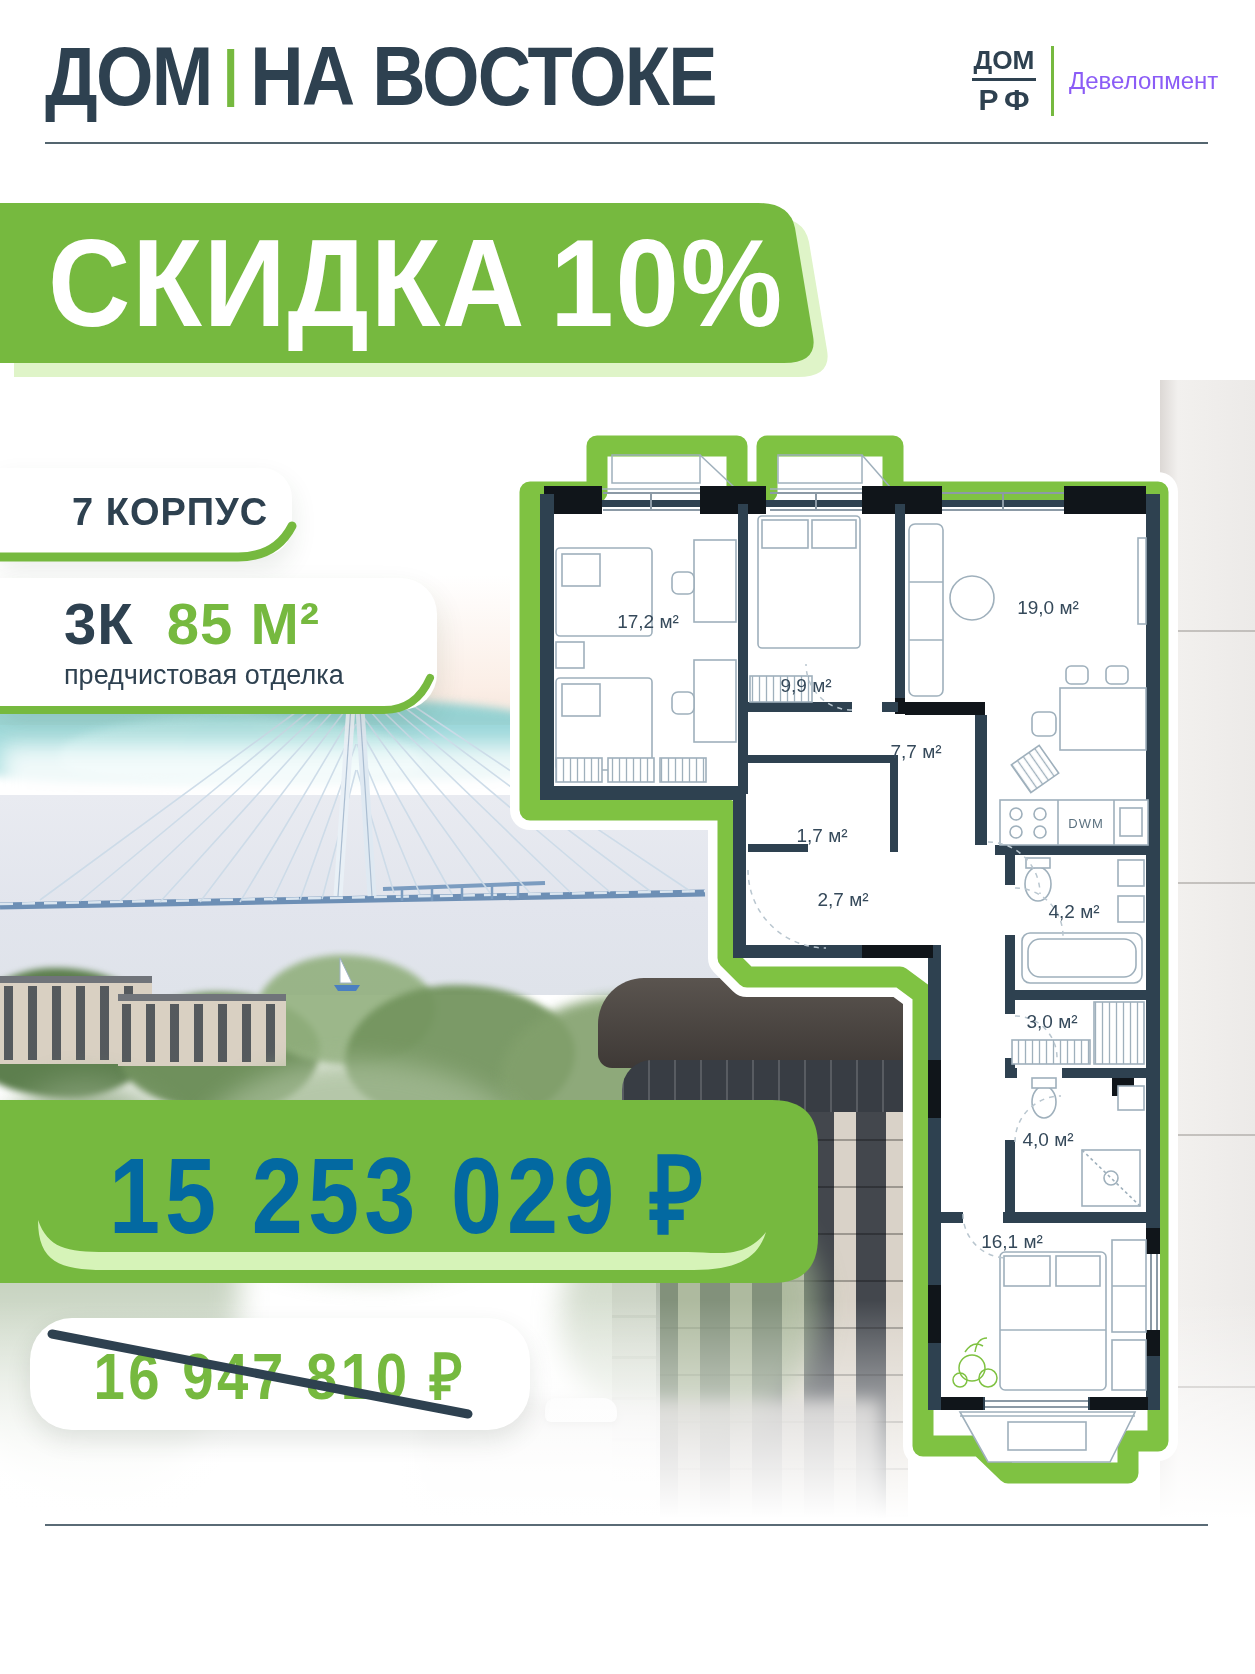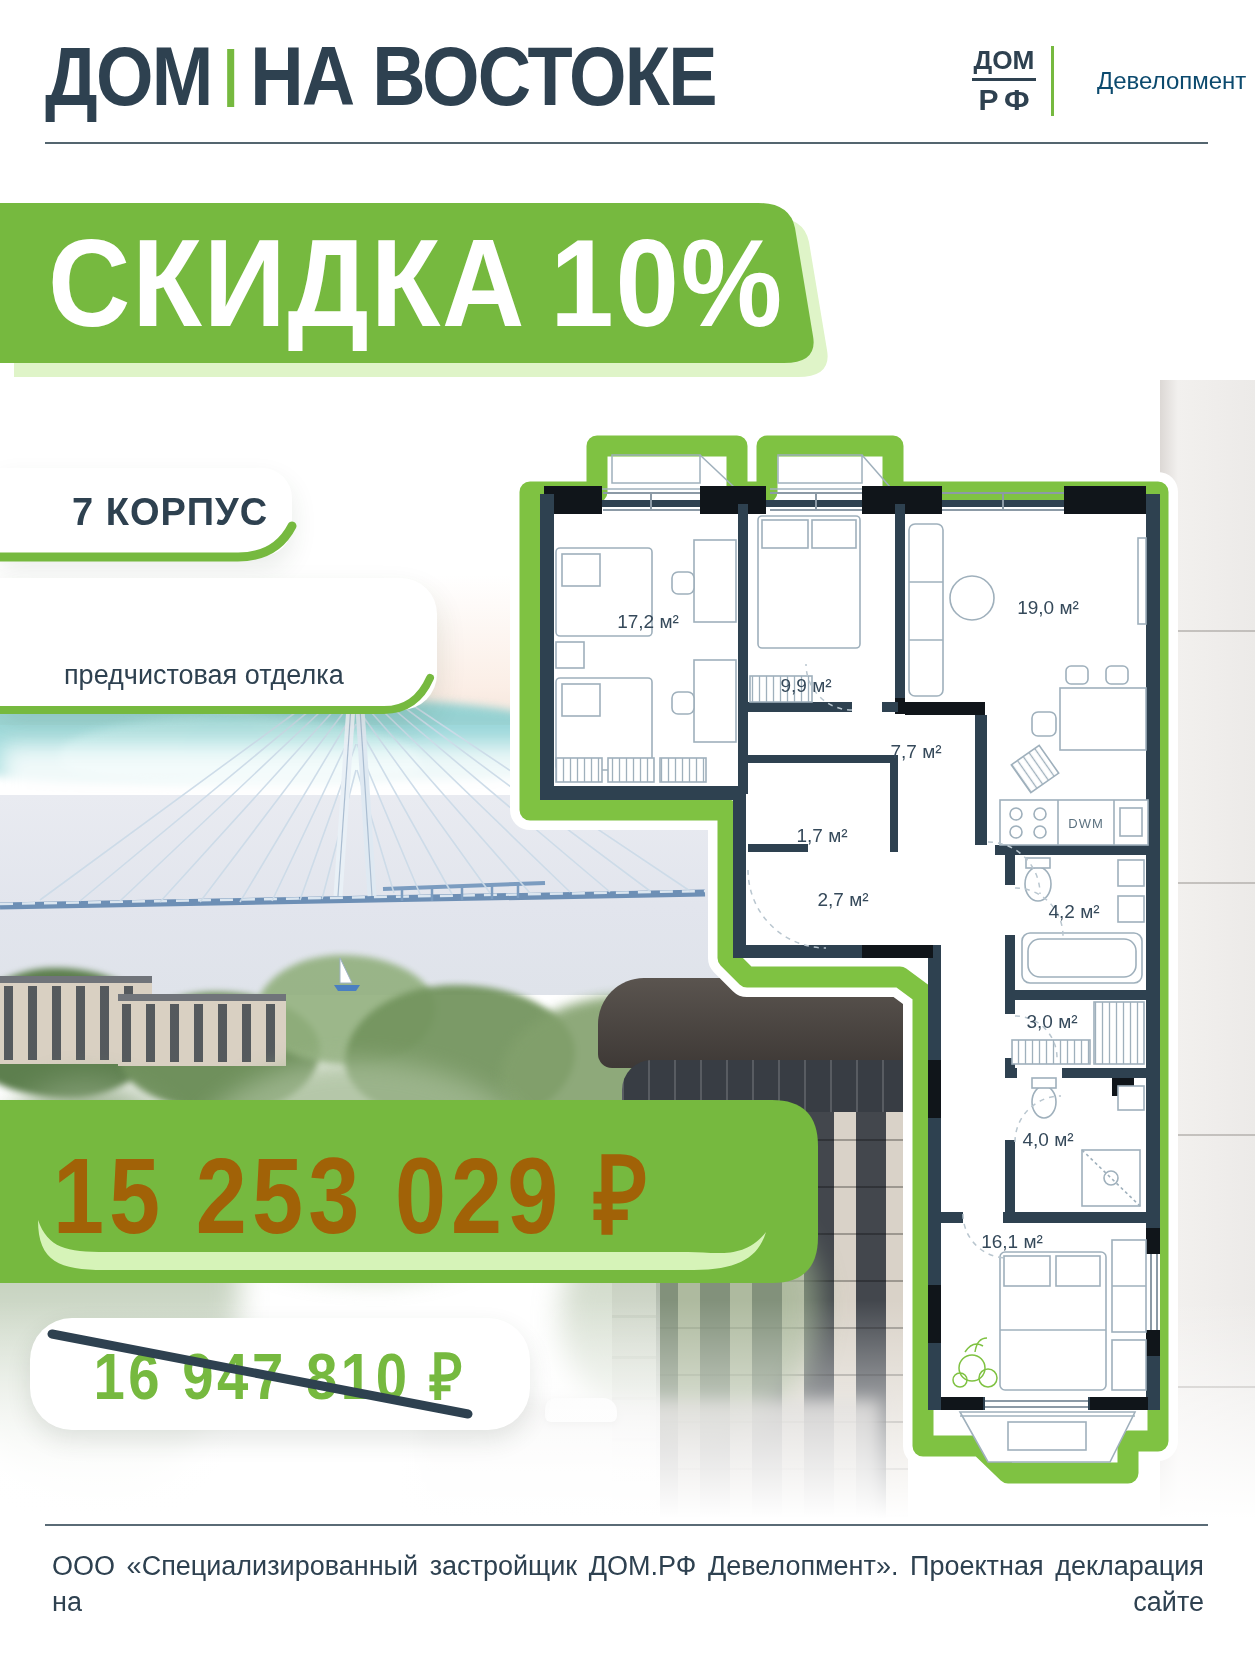"Девелопмент" .logo-label { color: #0c4a6e -> #8b5cf6; margin-left: 28px -> none }
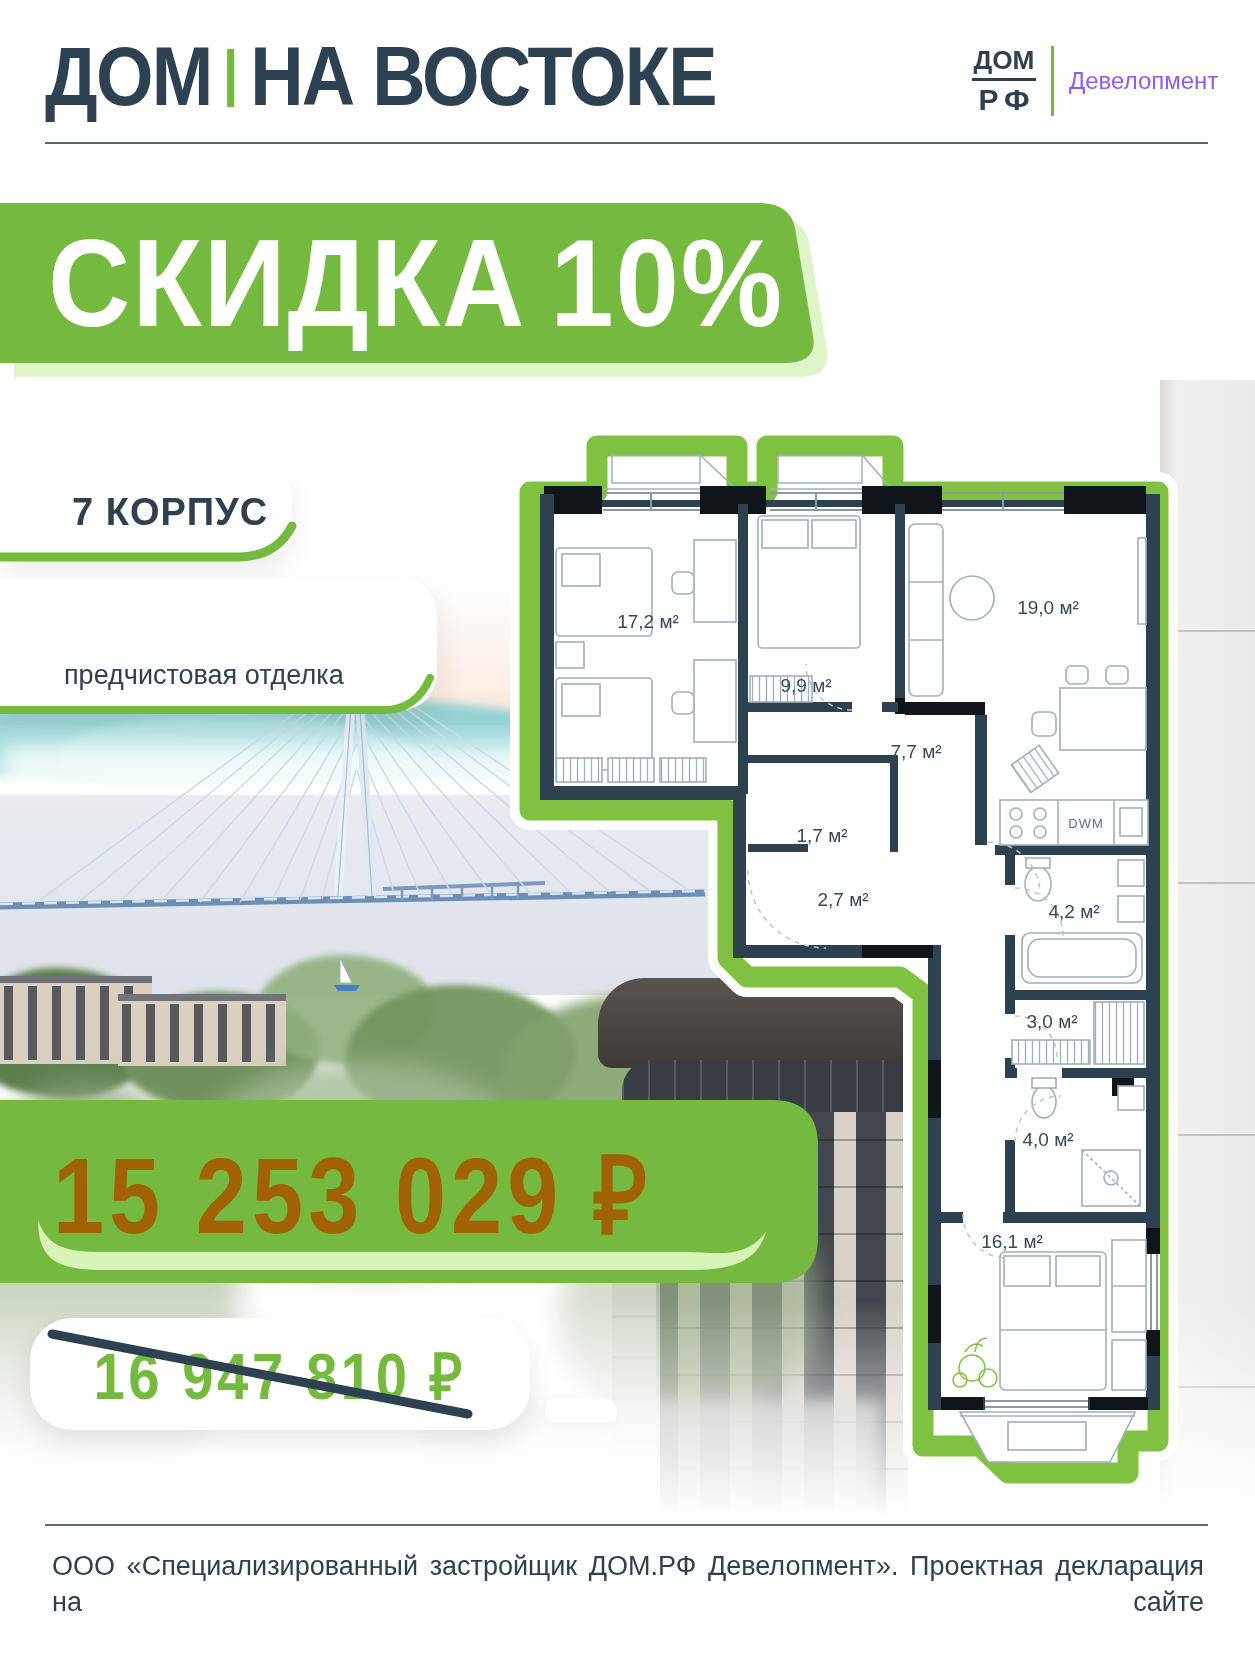"3К 85 М²" div.apt-line1 { html: none -> <div> <span>3К</span> <span>85 М²</span> </div> }
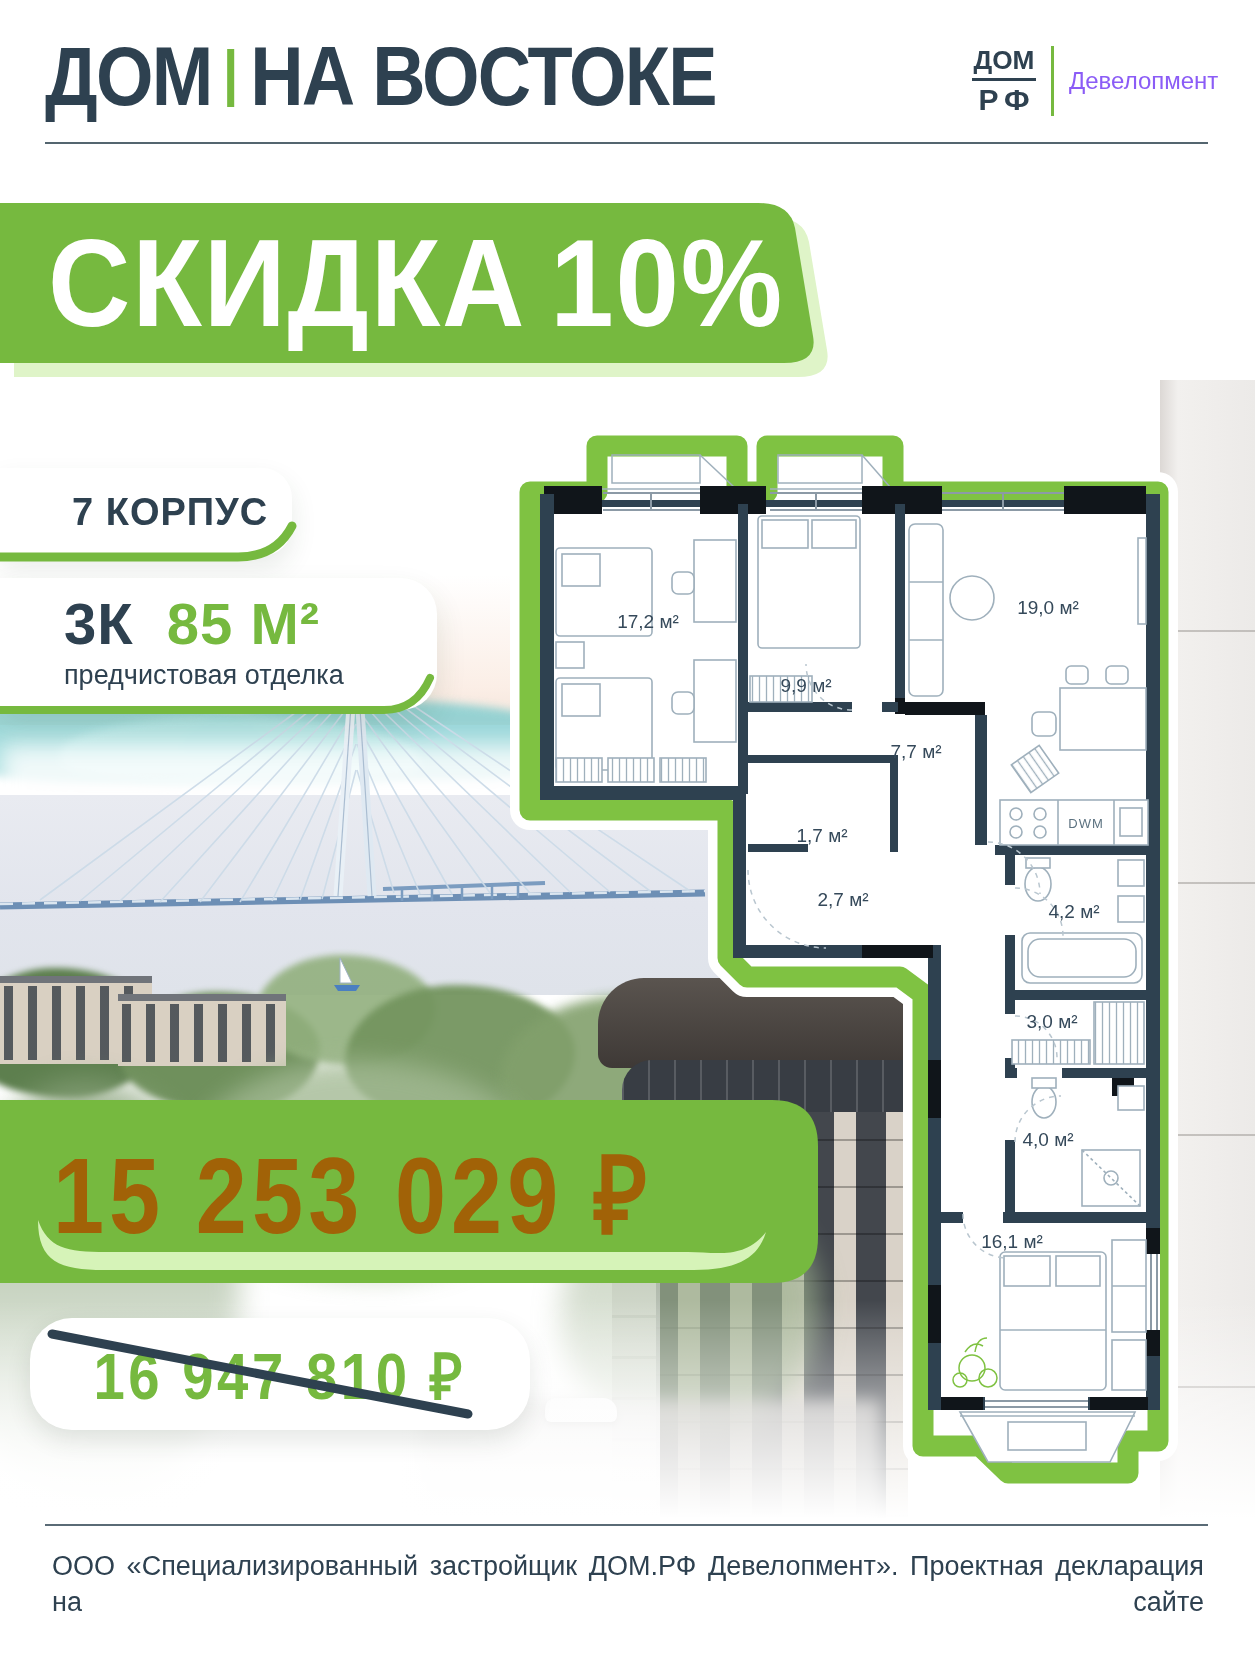"15 253 029 ₽" .price-text { color: #a16207 -> #0369a1; justify-content: flex-start -> center }
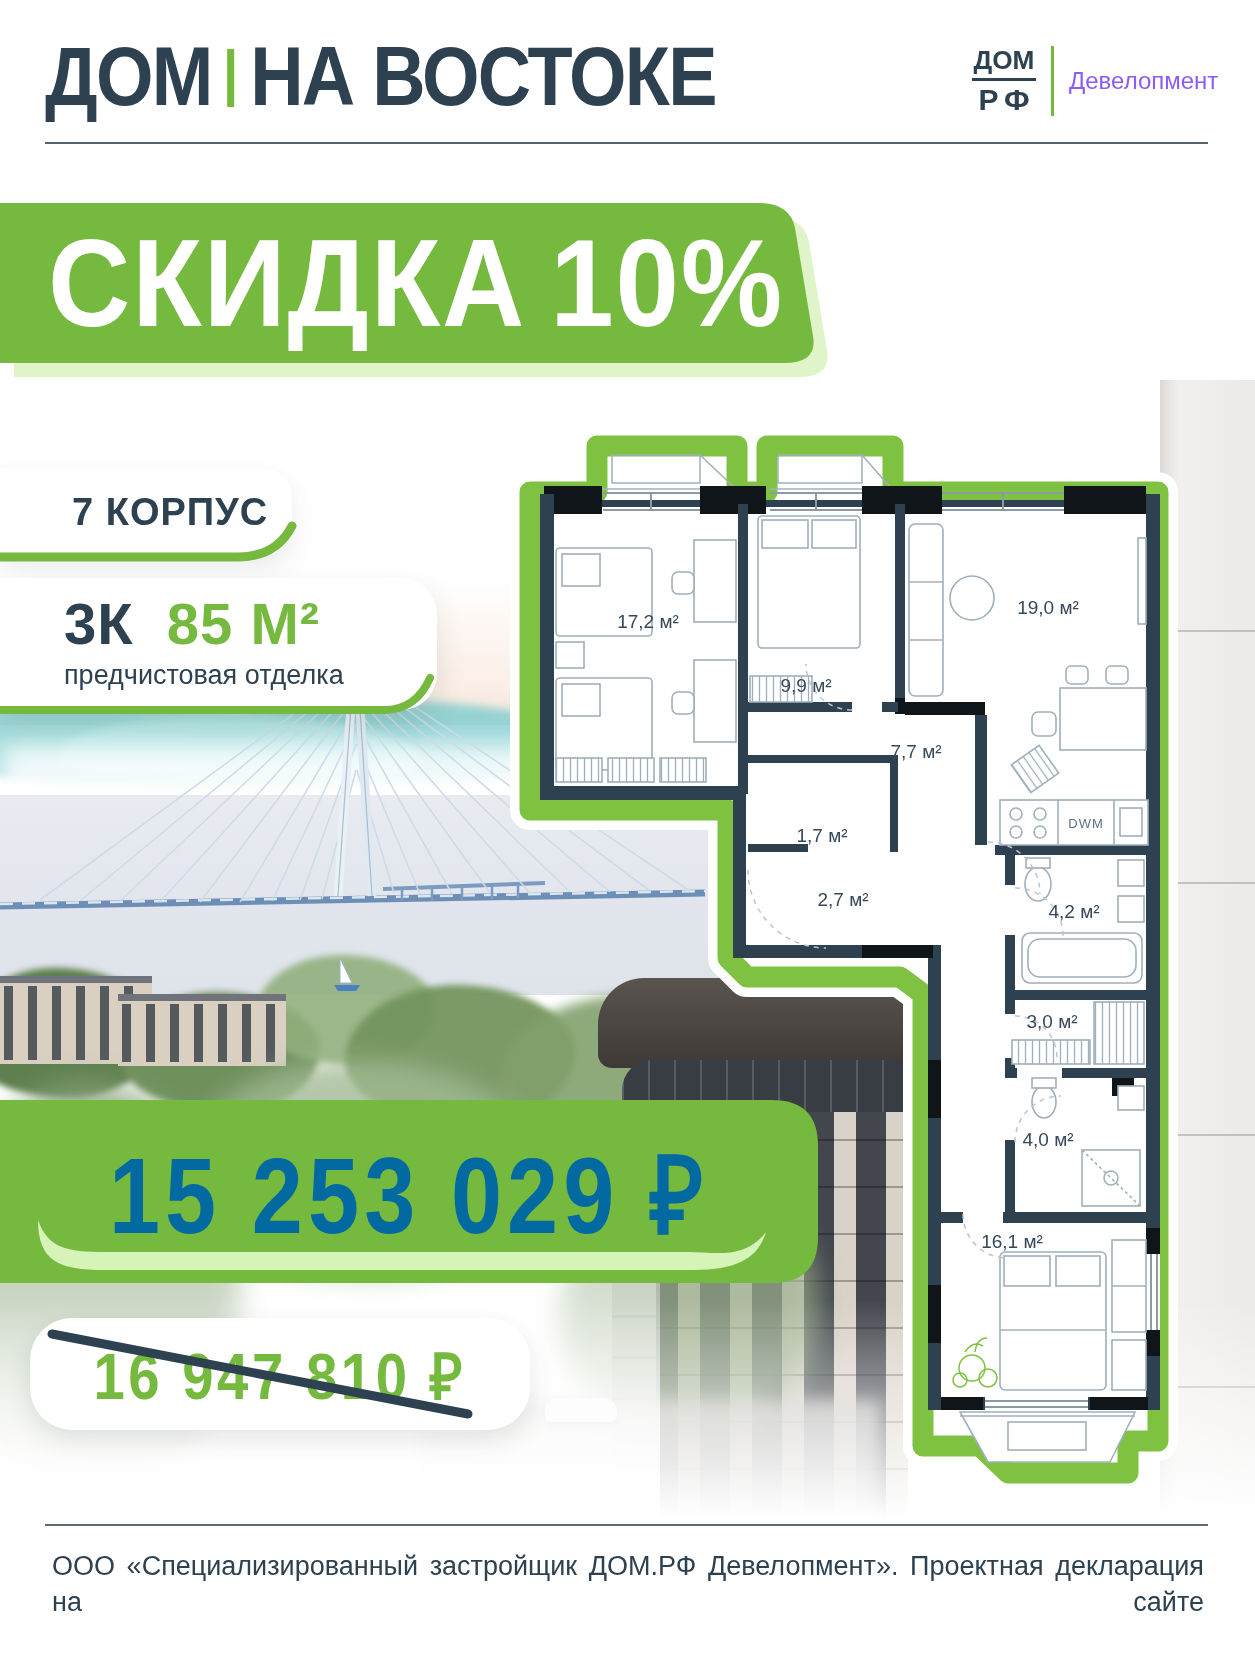"ООО «Специализированный застройщик" div.l1 { html: <div>ООО «Специализированный застройщик ДОМ.РФ Девелопмент». Проектная декларация на сайте</div> -> none }
